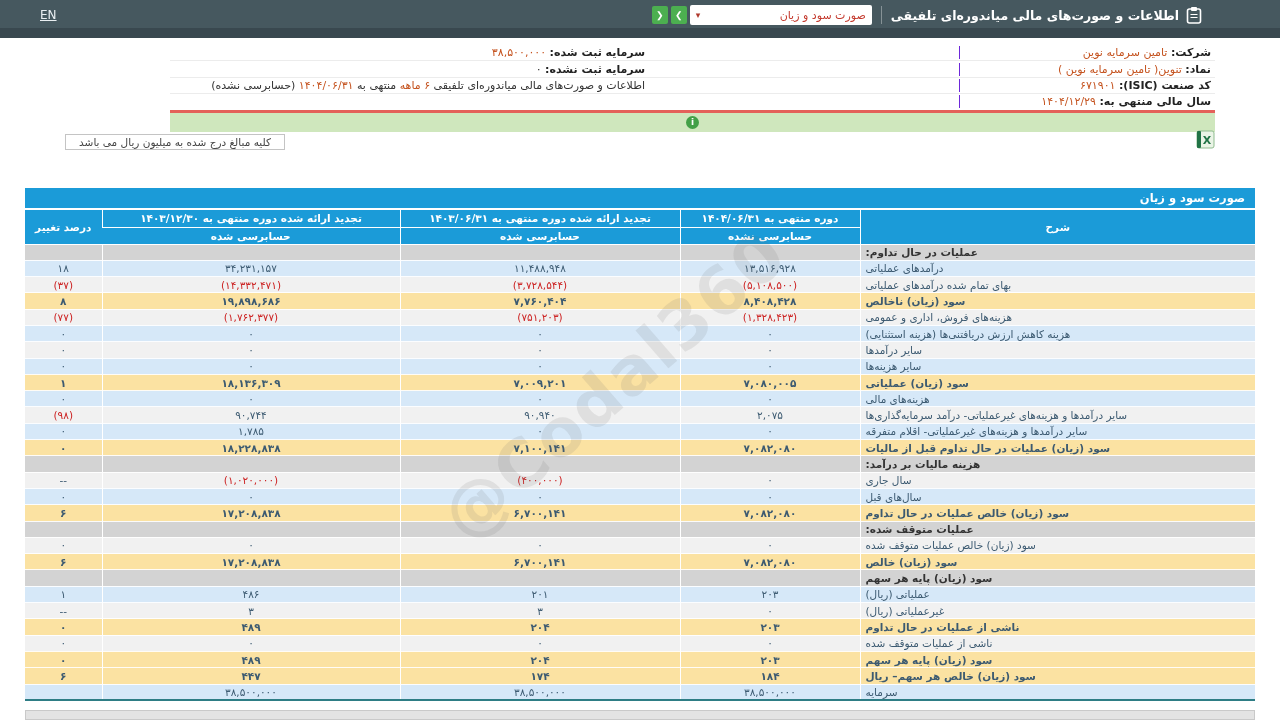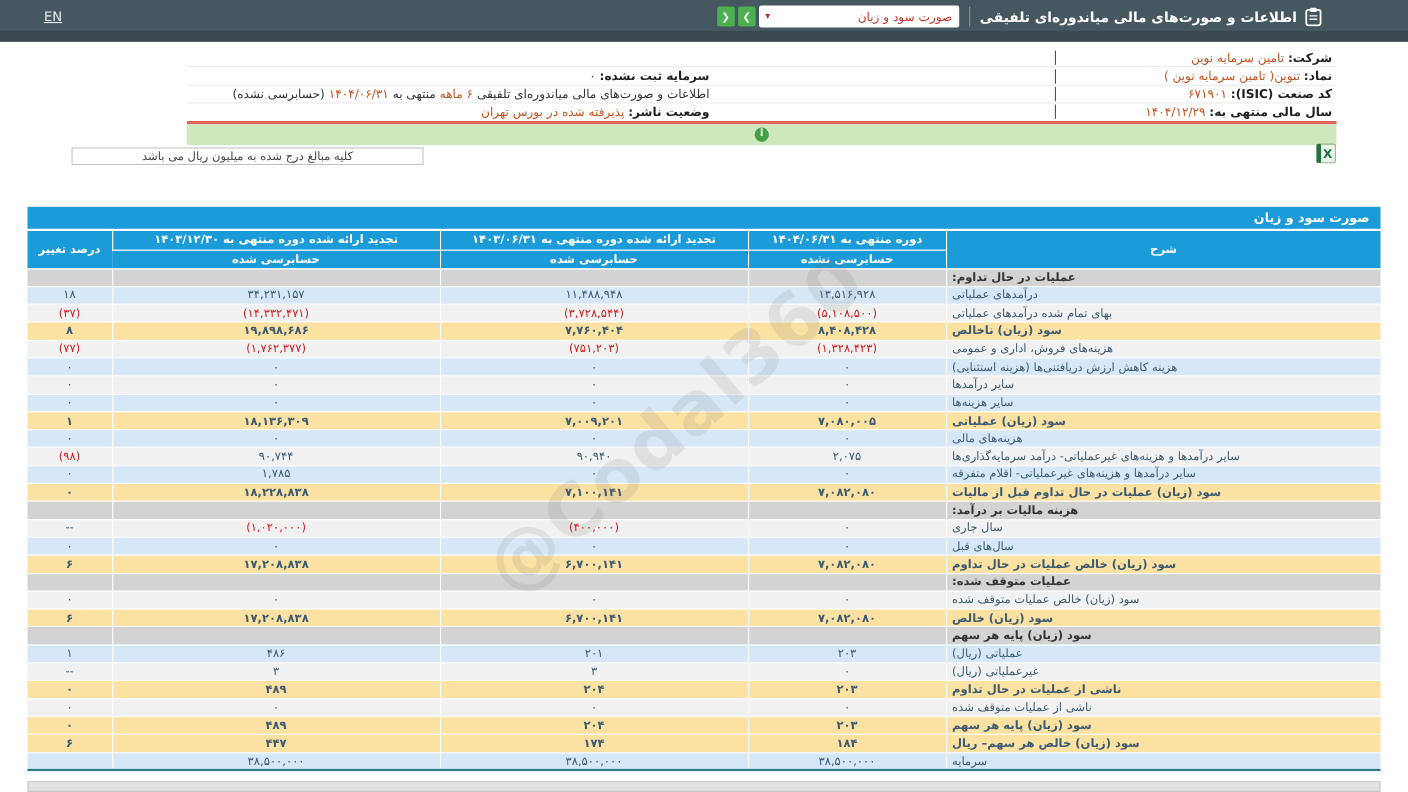"سرمایه ثبت شده: ۳۸,۵۰۰,۰۰۰" div.cell-l { html: none -> <div> <span>سرمایه ثبت شده:</span> <span>۳۸,۵۰۰,۰۰۰</span> </div> }
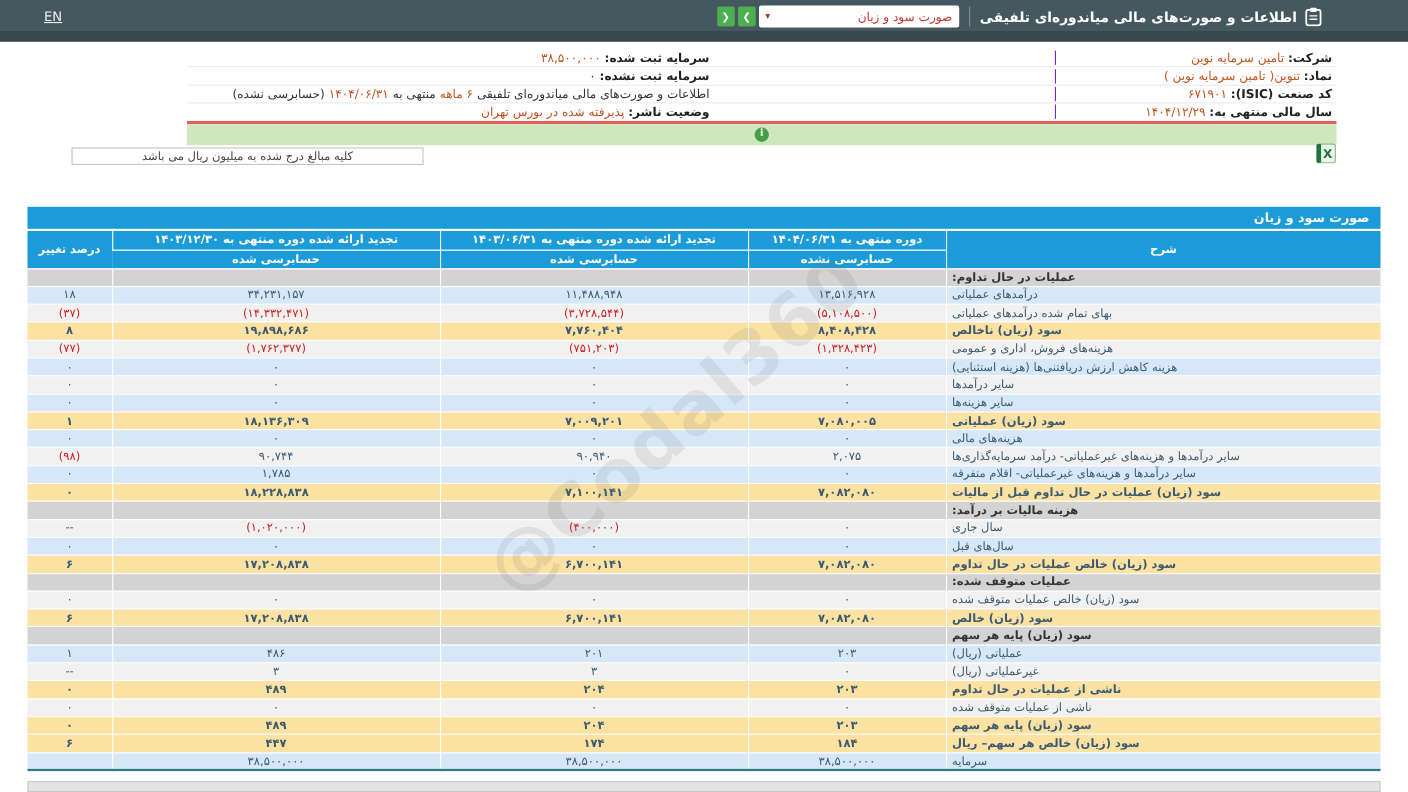"وضعیت ناشر: پذیرفته شده در" div.cell-l { html: <div> <span>وضعیت ناشر:</span> <span>پذیرفته شده در بورس تهران</span> </div> -> none }
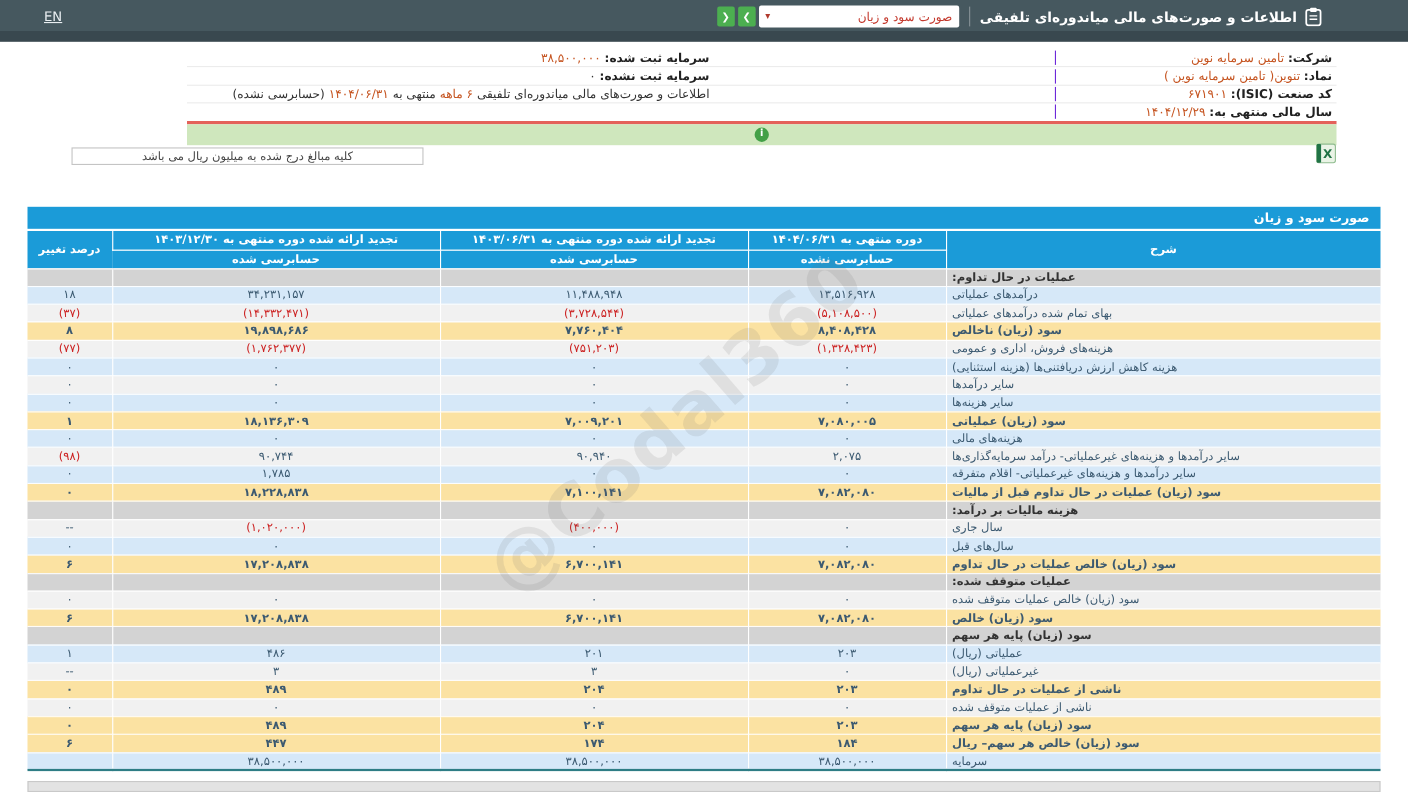"کلیه مبالغ درج شده به" .units-box { width: 320px -> 220px }
